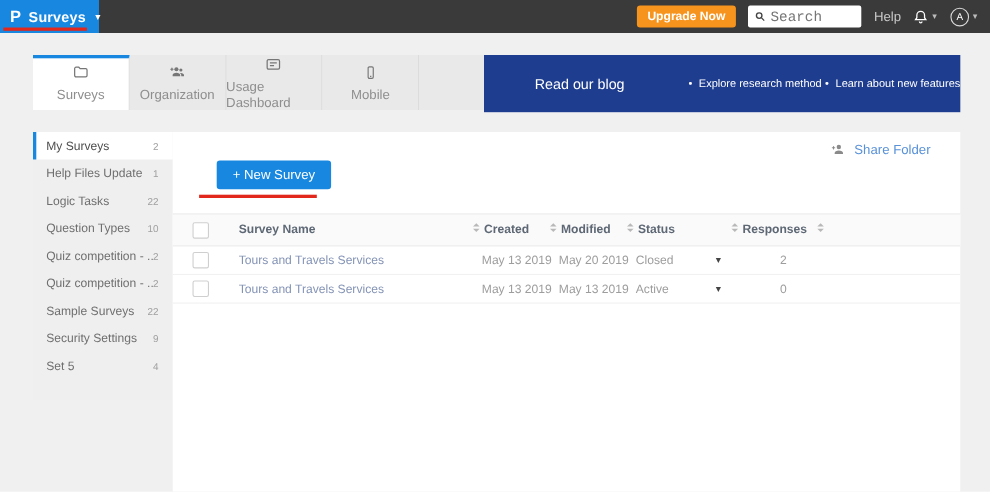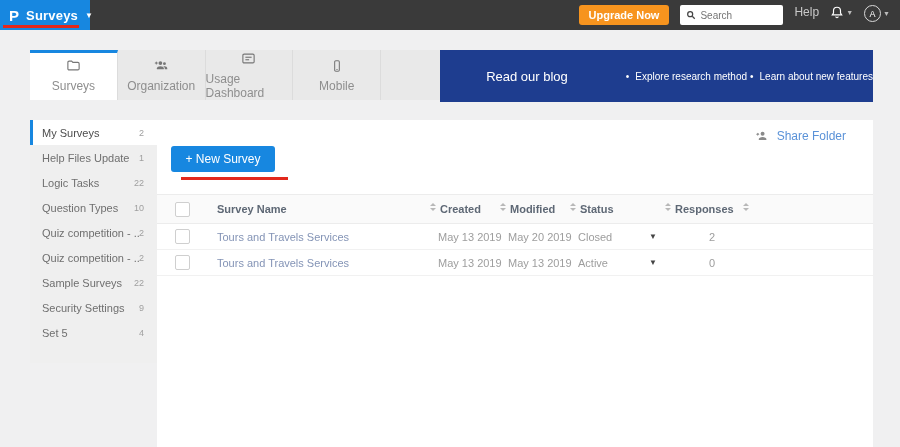"Upgrade Now" .topbar-right { align-items: flex-start -> center }
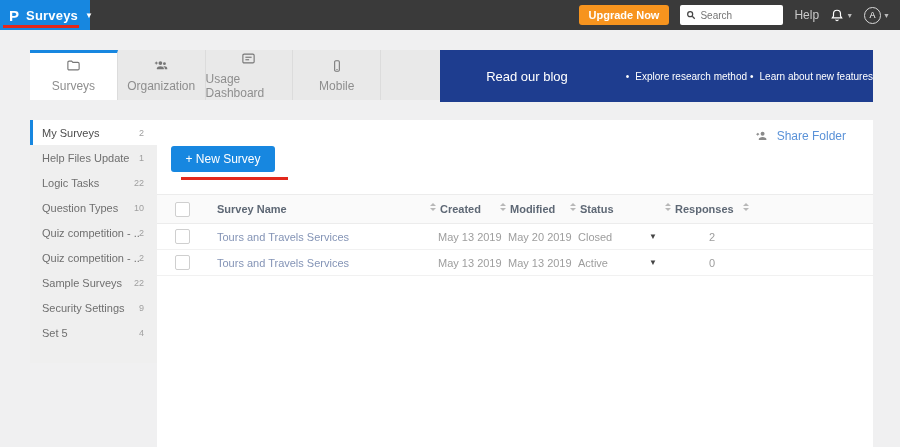"Search" .searchbox input { font-family: Liberation Sans, sans-serif -> Liberation Mono, monospace; font-size: 10px -> 13px }
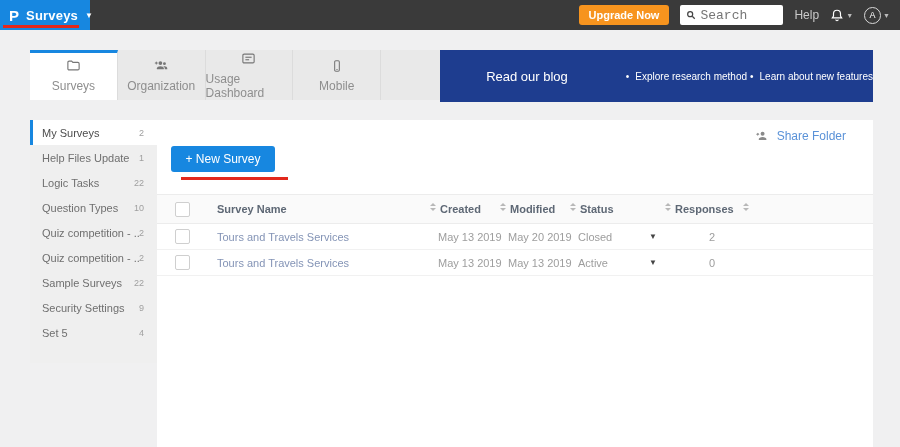"+ New Survey" .new-survey-btn { left: 14px -> 40px }
